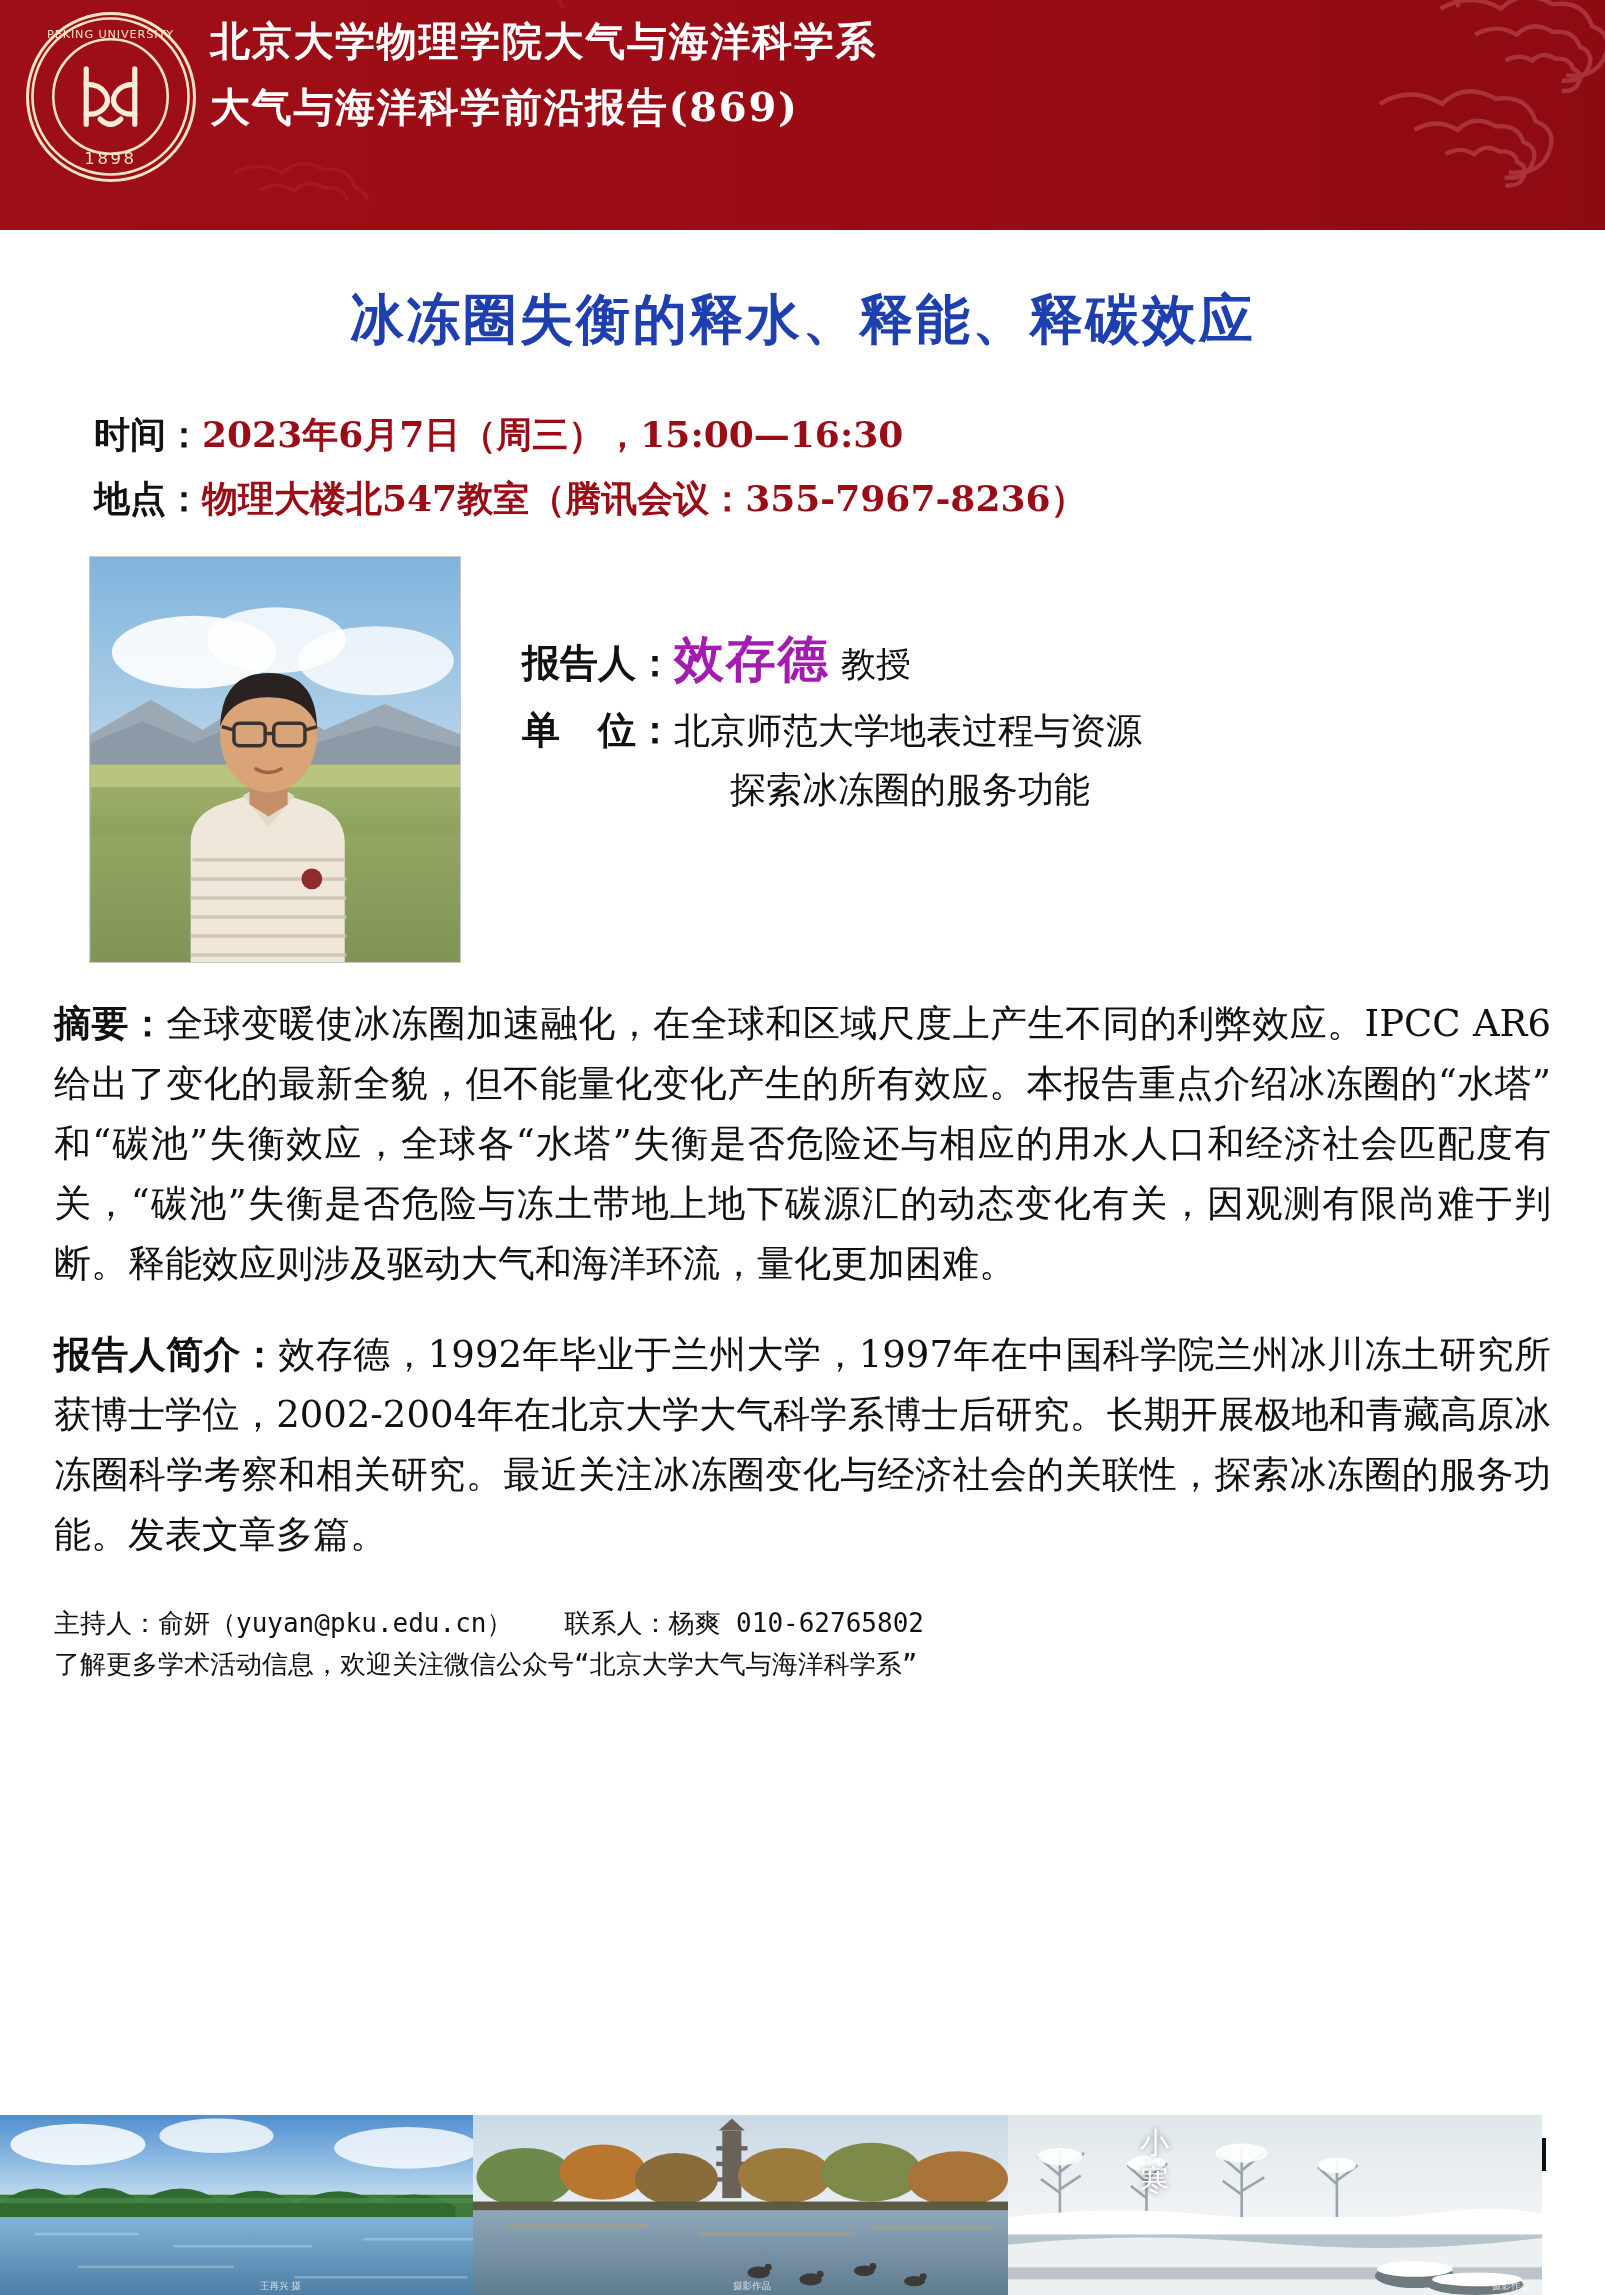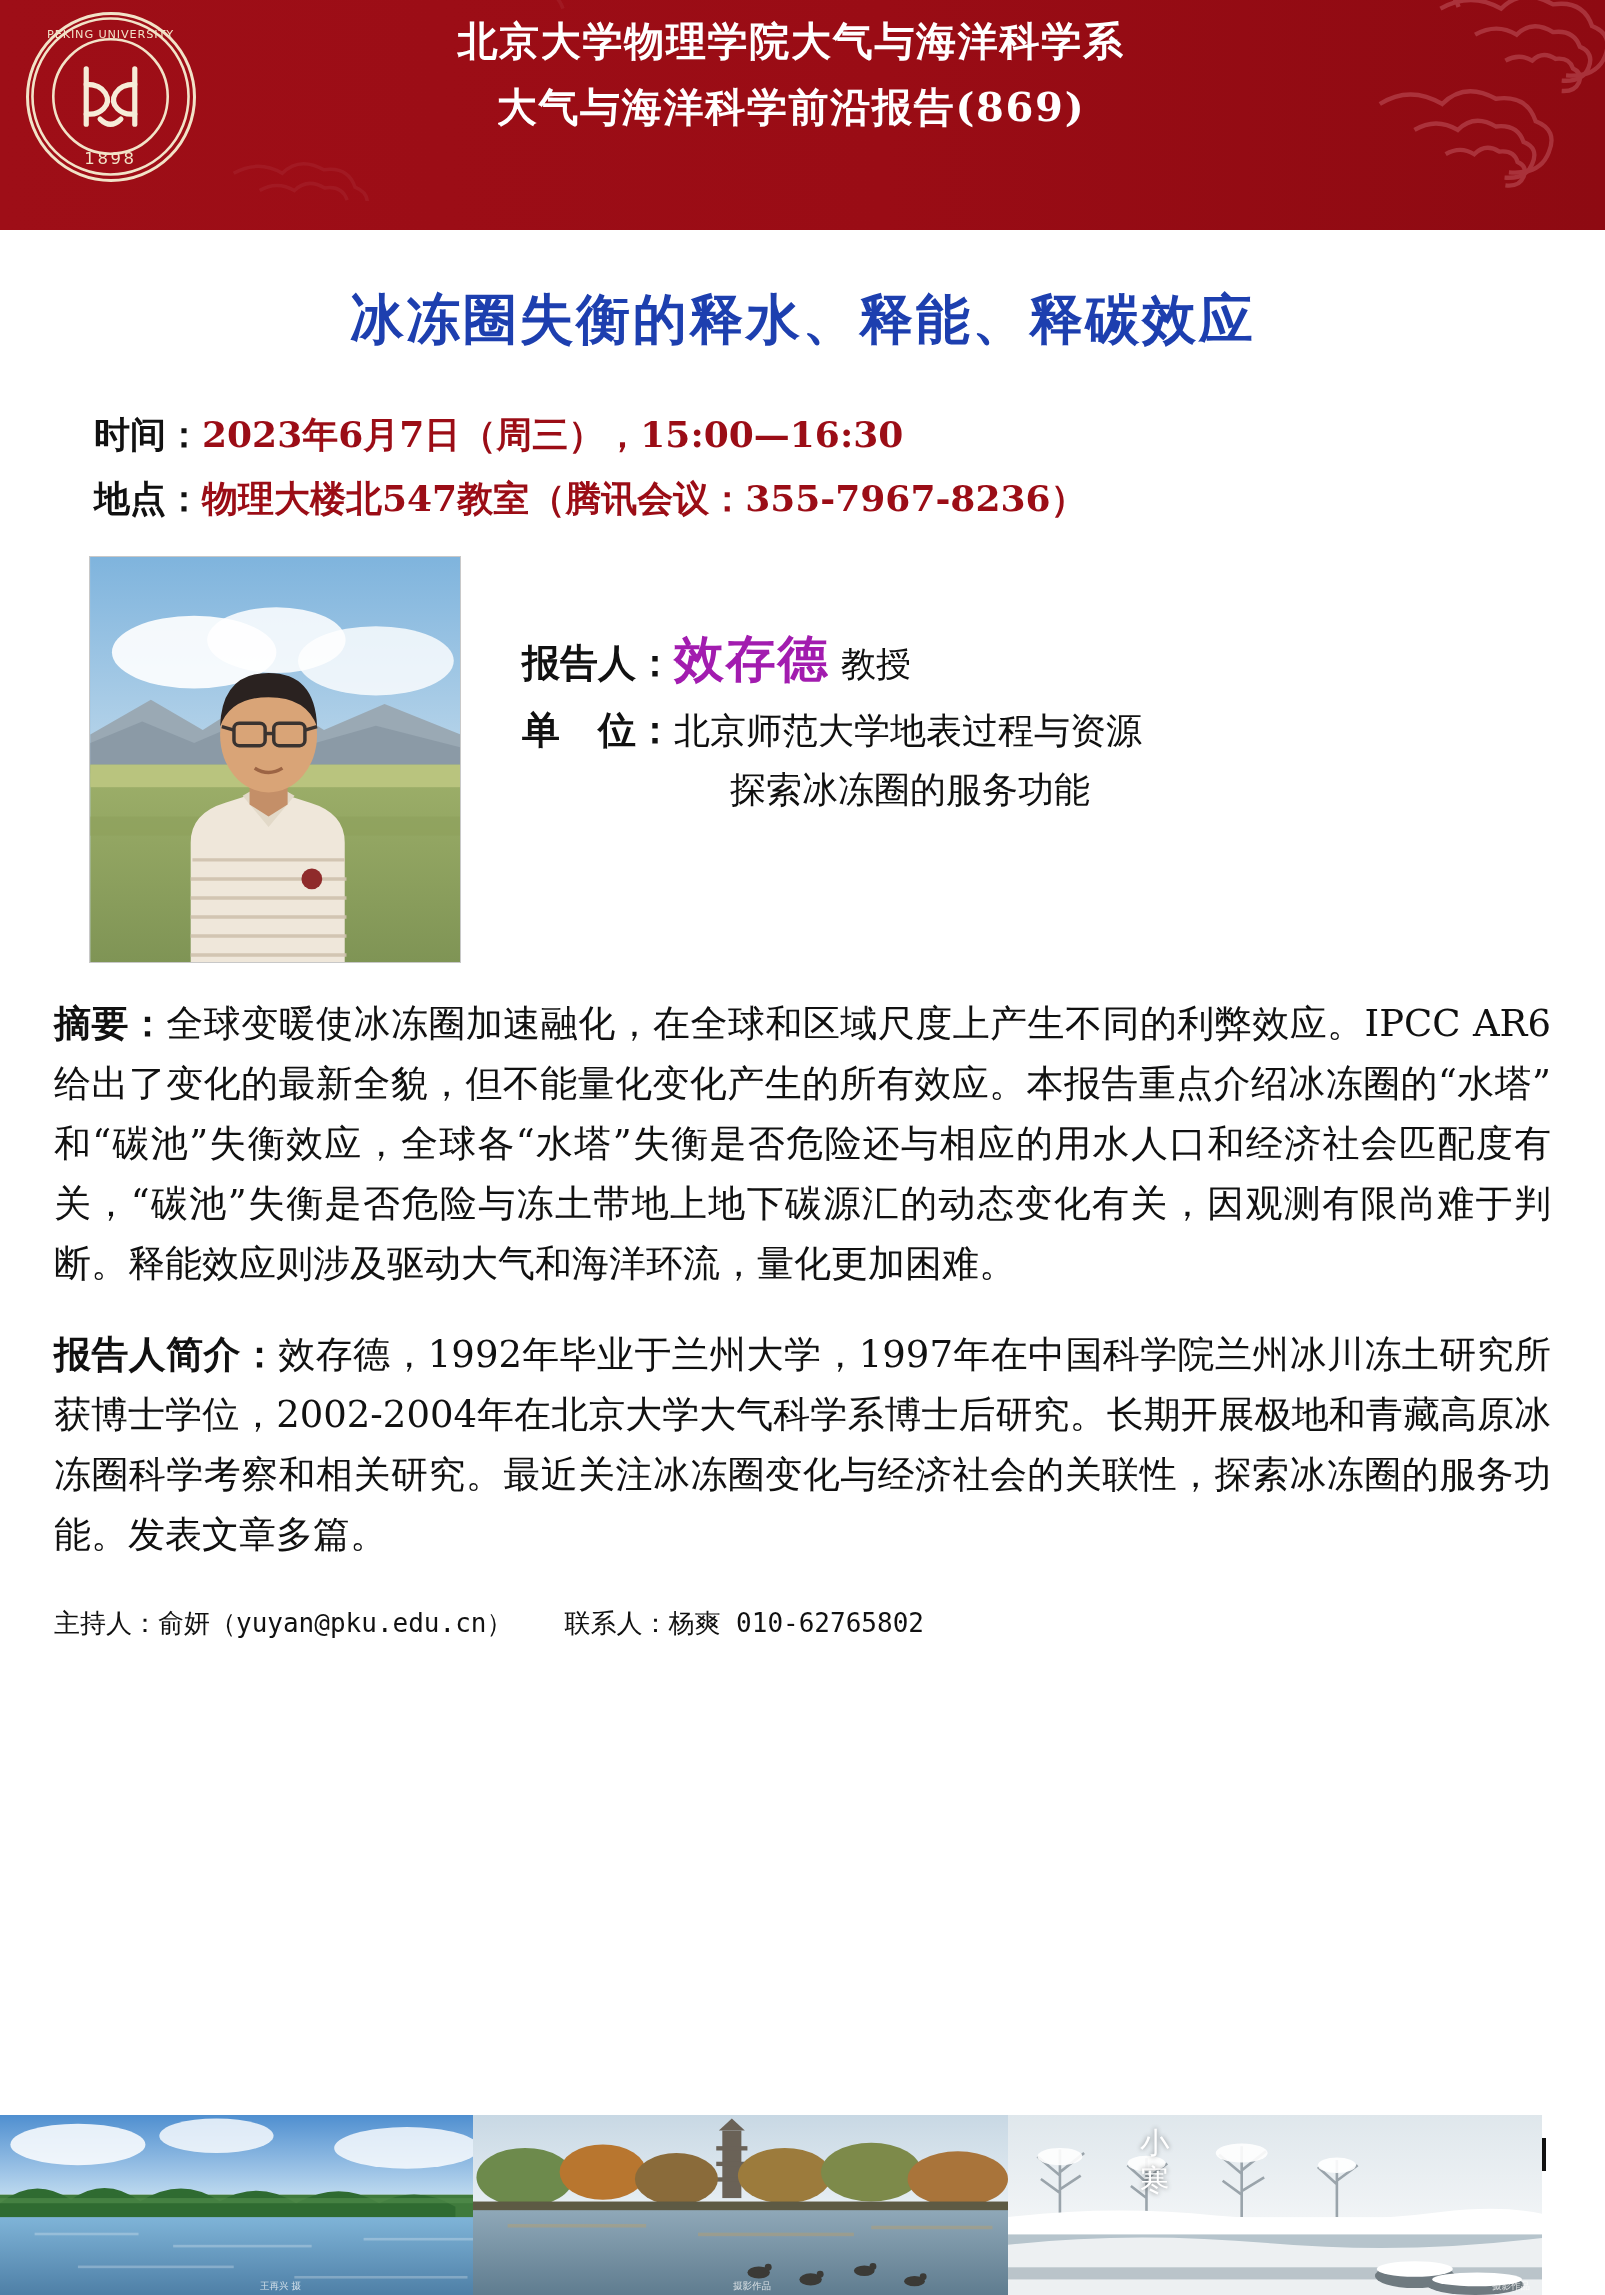"北京大学物理学院大气与海洋科学系" .header-text { left: 228px -> 210px; text-align: center -> left }
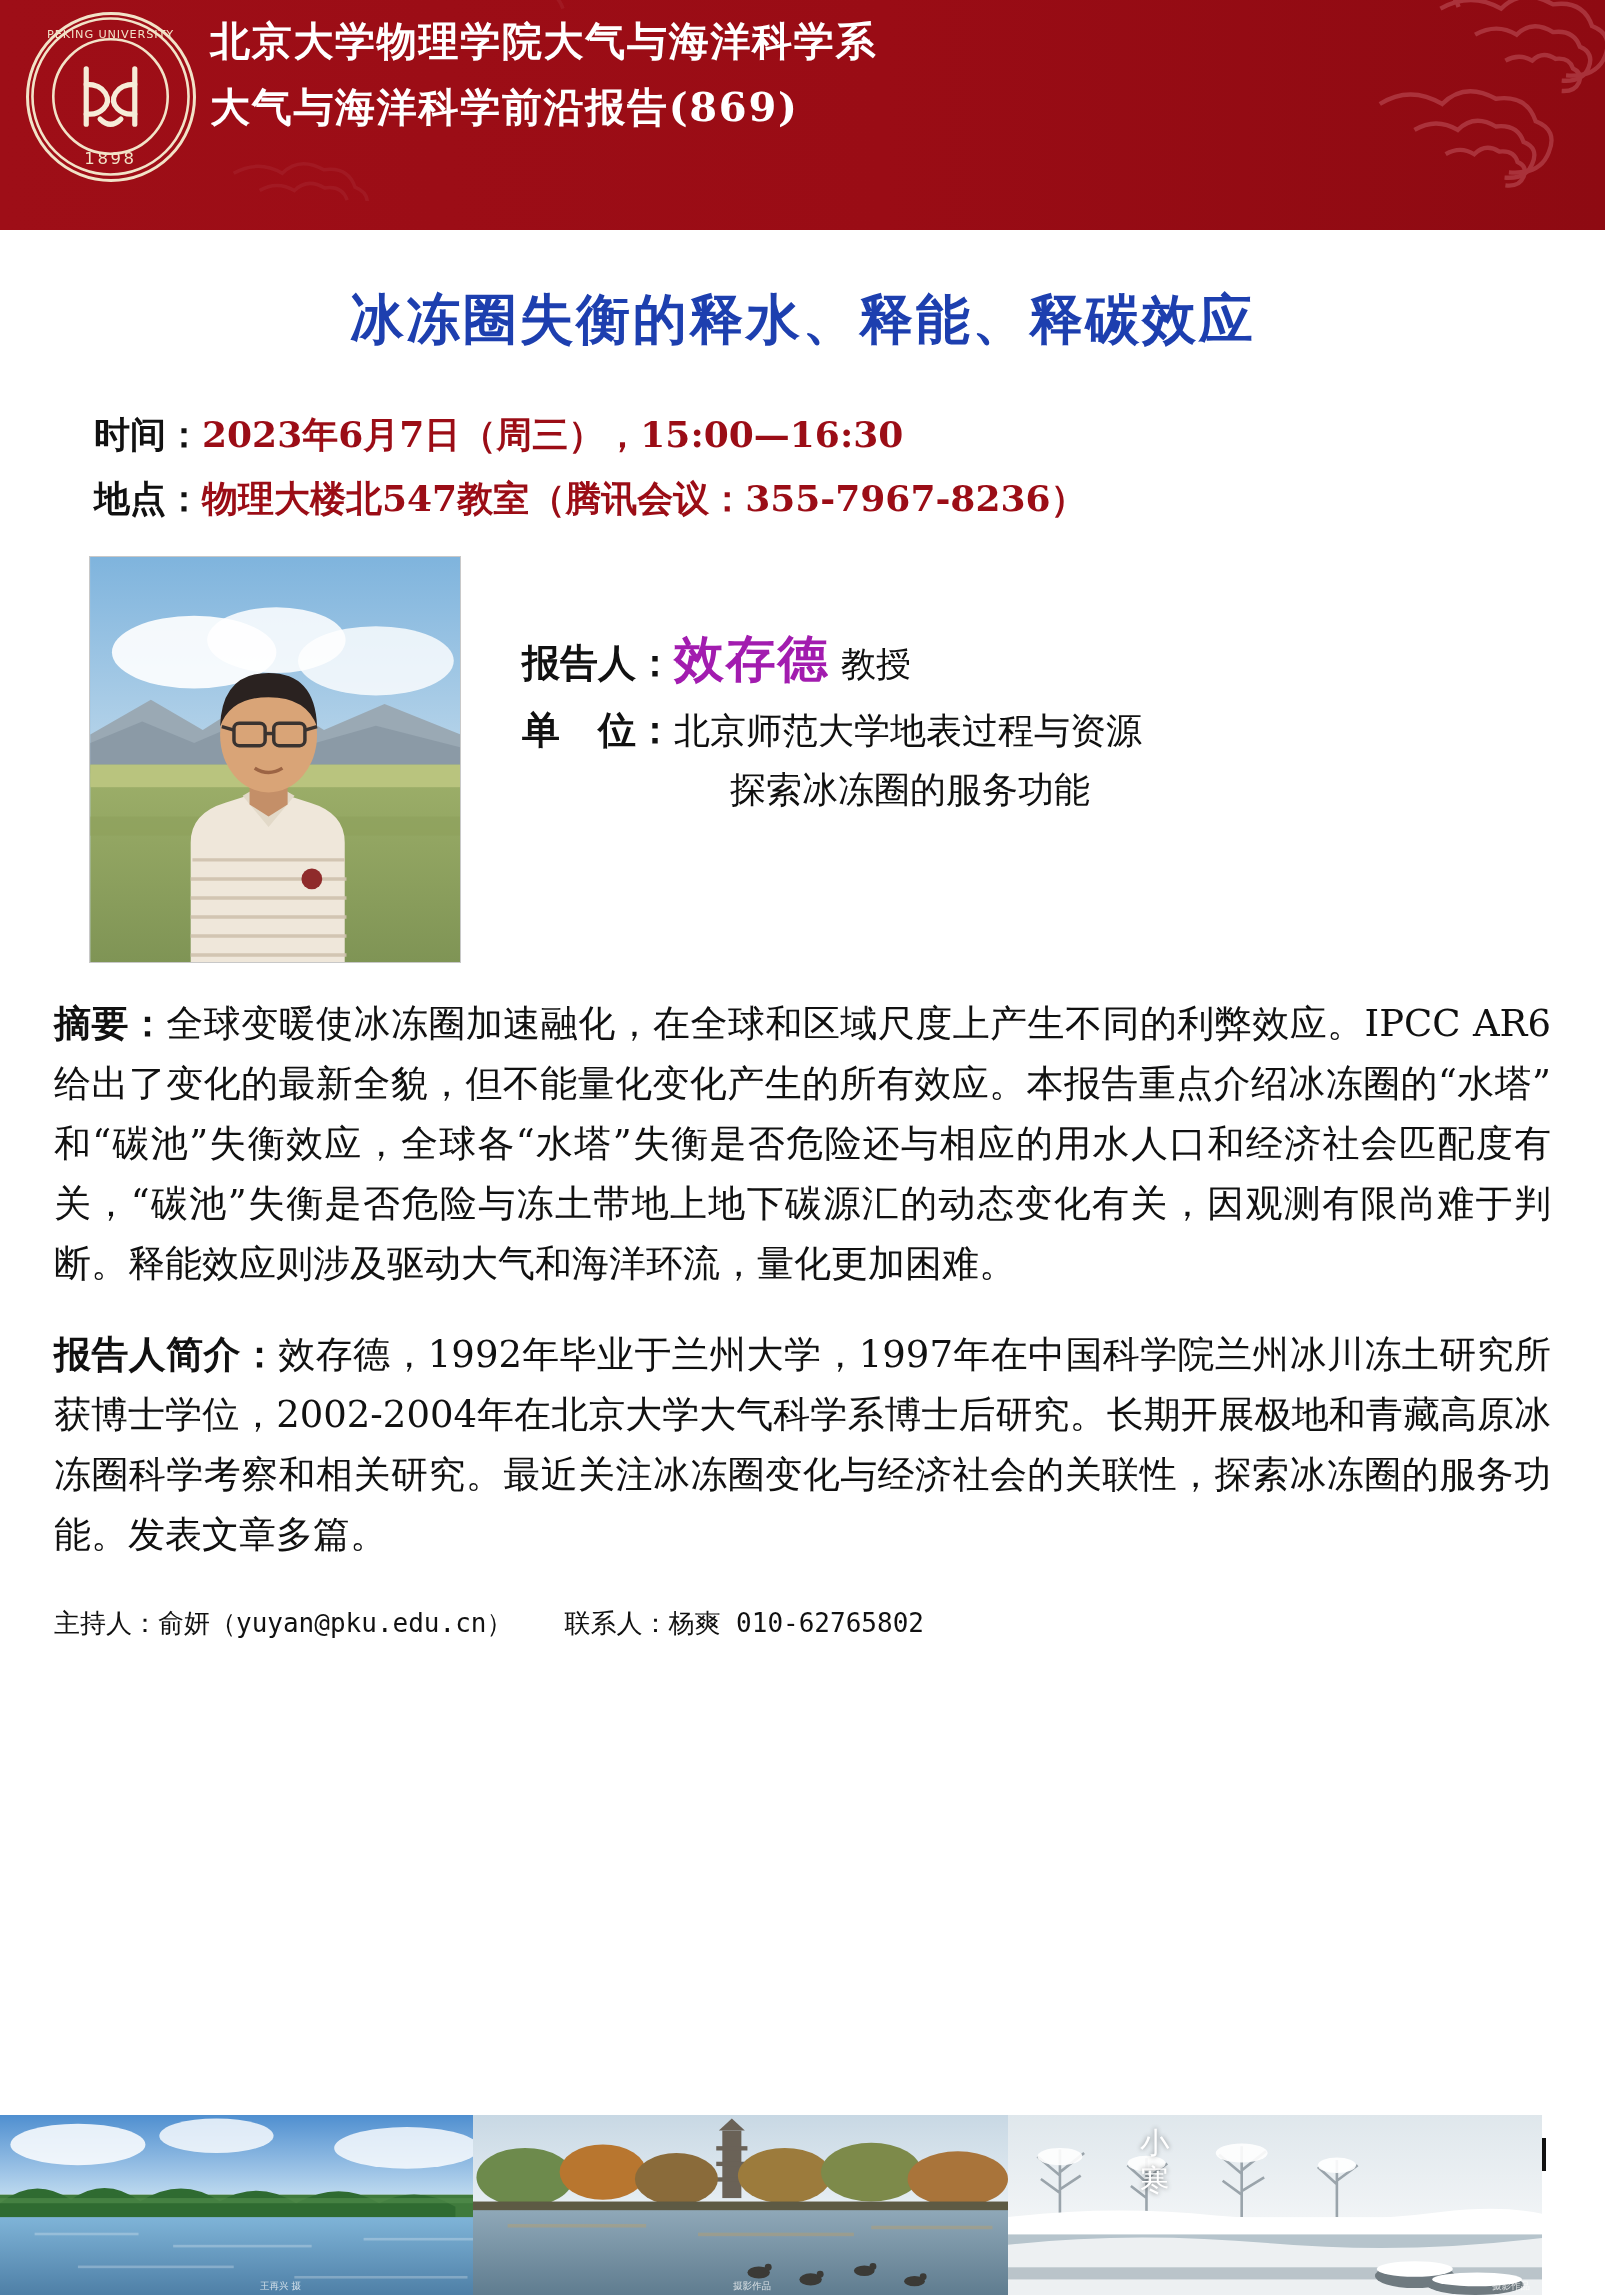"了解更多学术活动信息，欢迎关注微信公众号“北京大学大气与海洋科学系”" div { html: none -> <div>了解更多学术活动信息，欢迎关注微信公众号“北京大学大气与海洋科学系”</div> }
